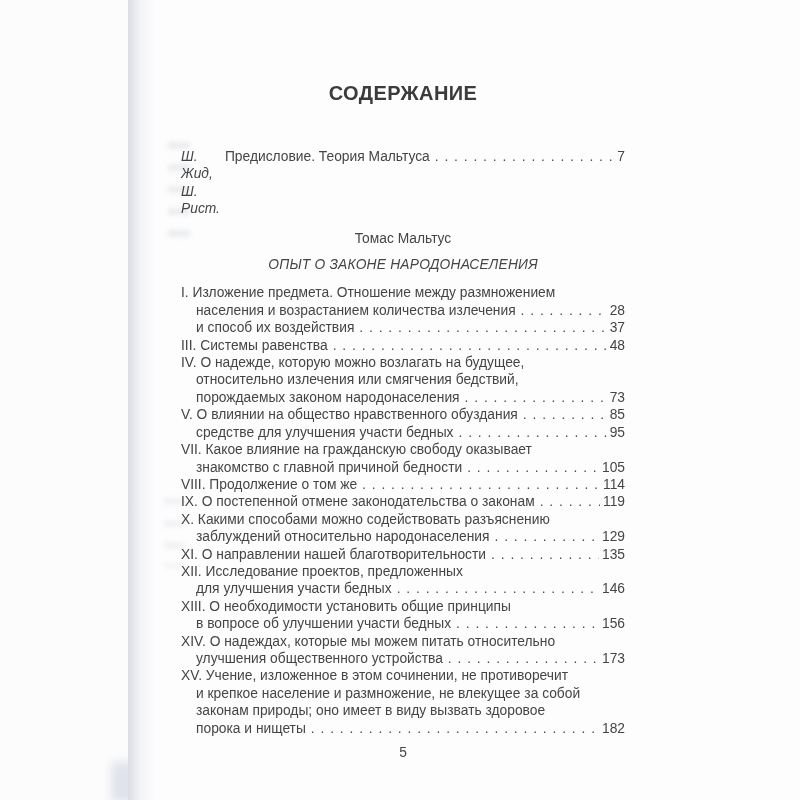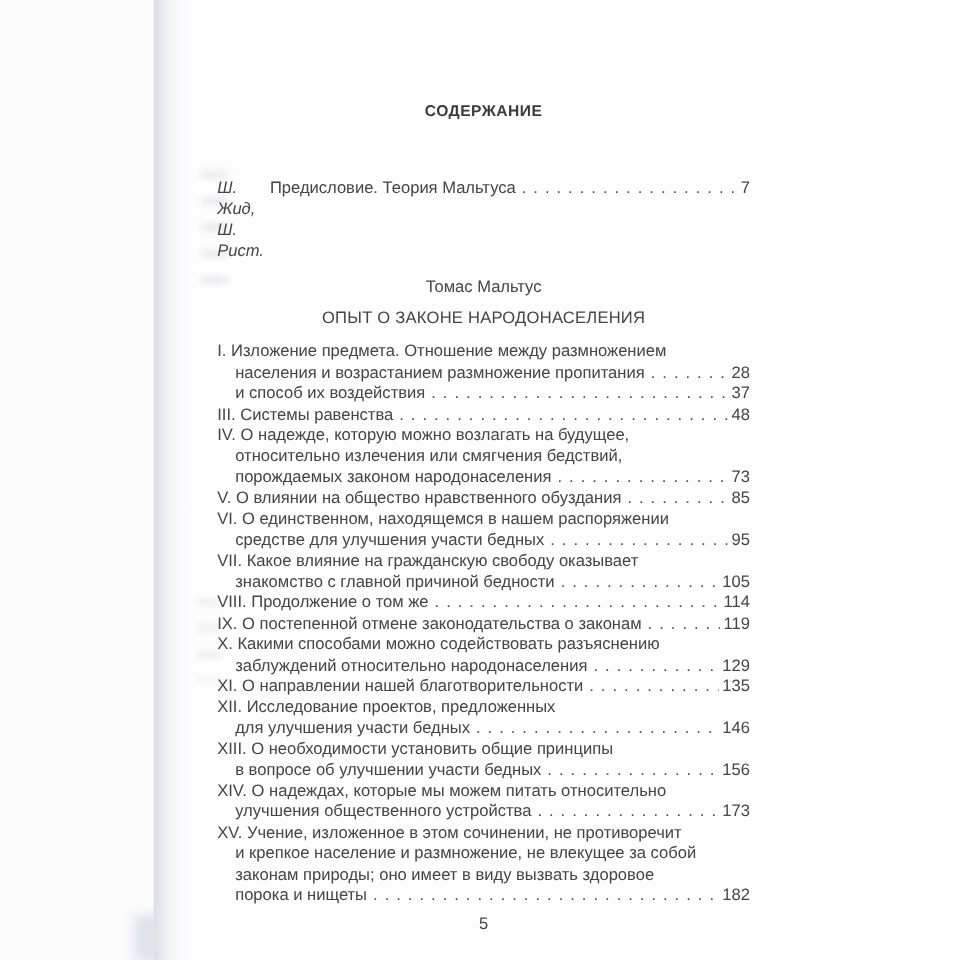"СОДЕРЖАНИЕ" .toc-heading { font-size: 13px -> 20px }
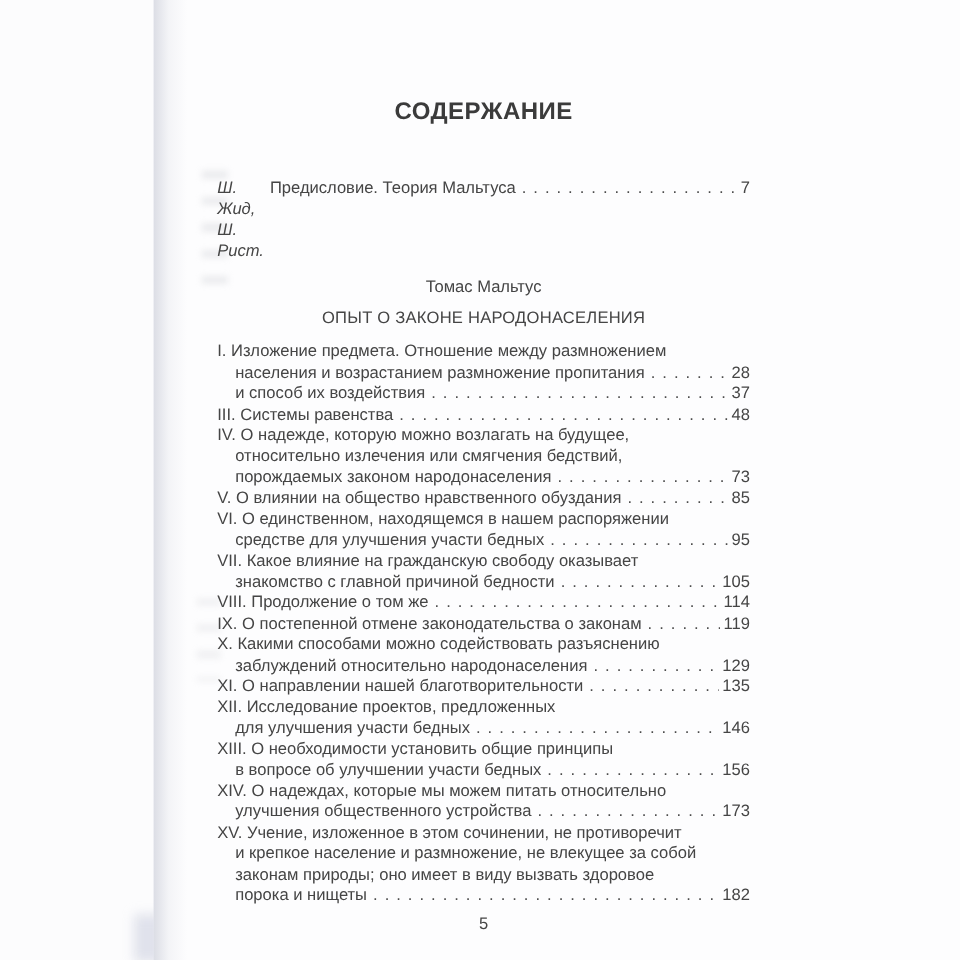"ОПЫТ О ЗАКОНЕ НАРОДОНАСЕЛЕНИЯ" .booktitle { font-style: none -> italic }
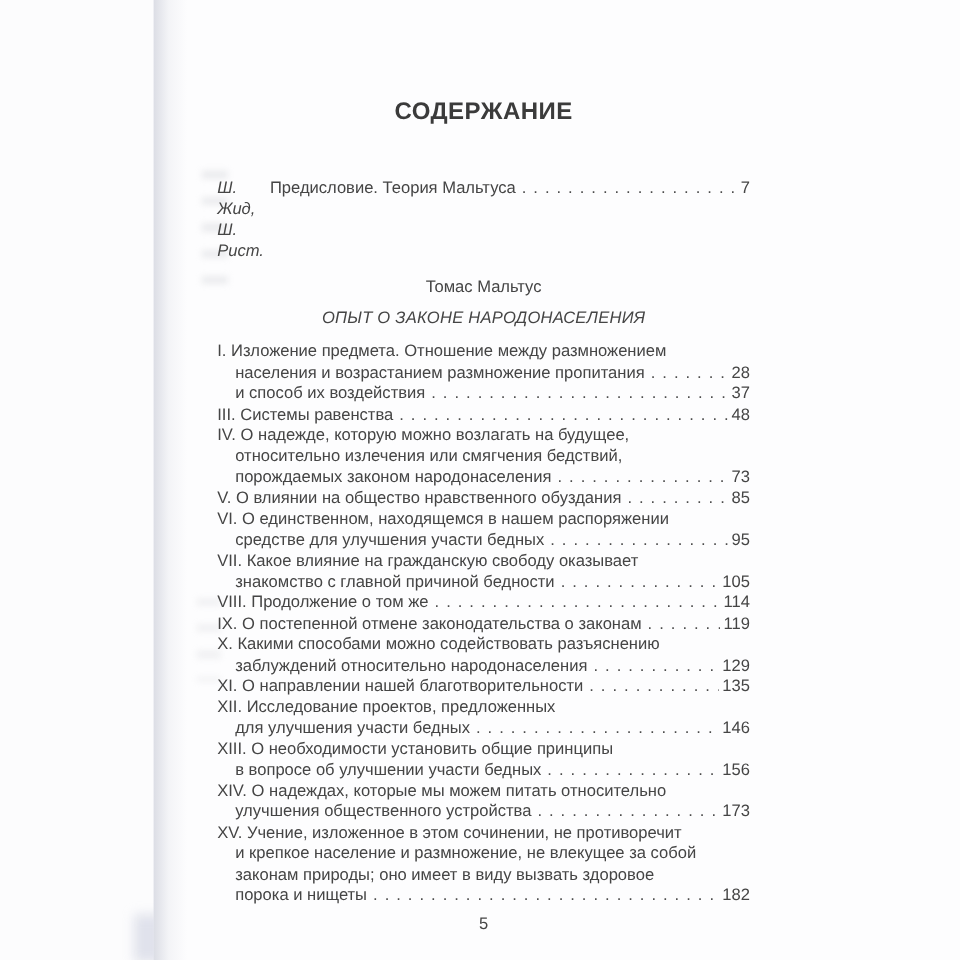"населения и возрастанием размножение" span.txt { text: размножение пропитания -> количества излечения }
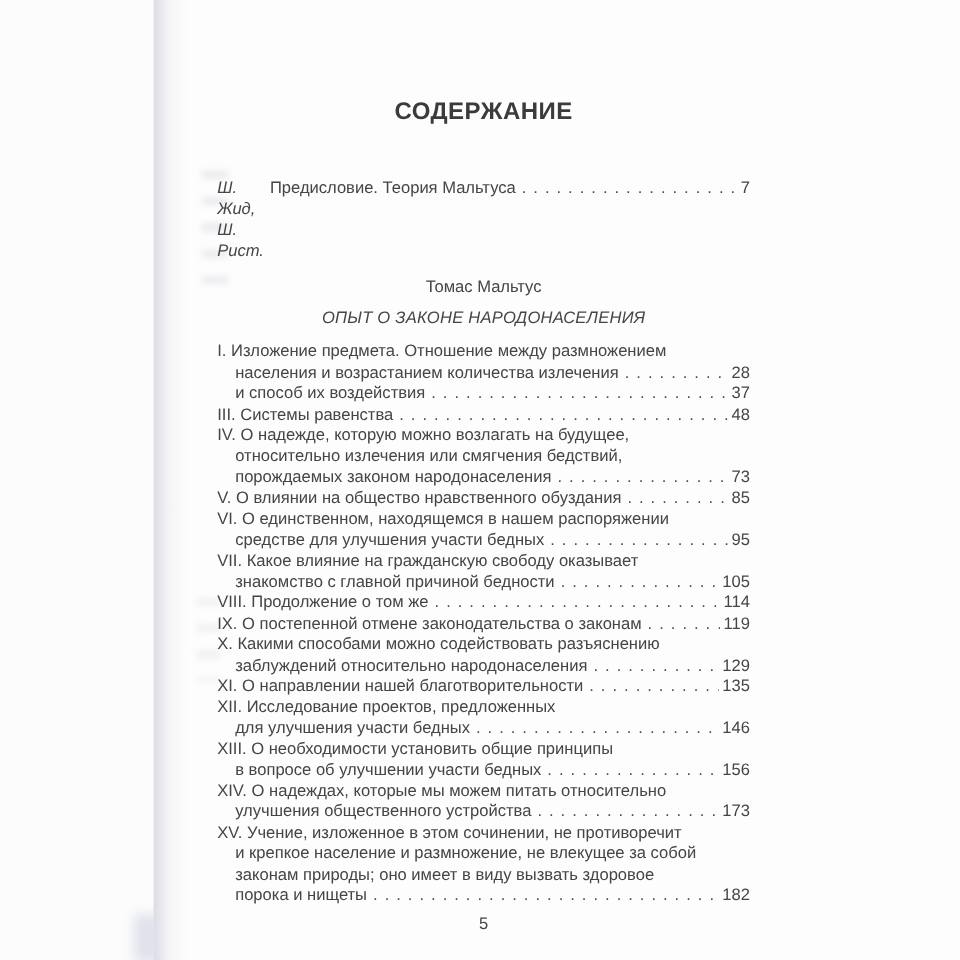"VI. О единственном, находящемся в" div.line { html: <div> <span>VI. О единственном, находящемся в нашем распоряжении</span> </div> -> none }
